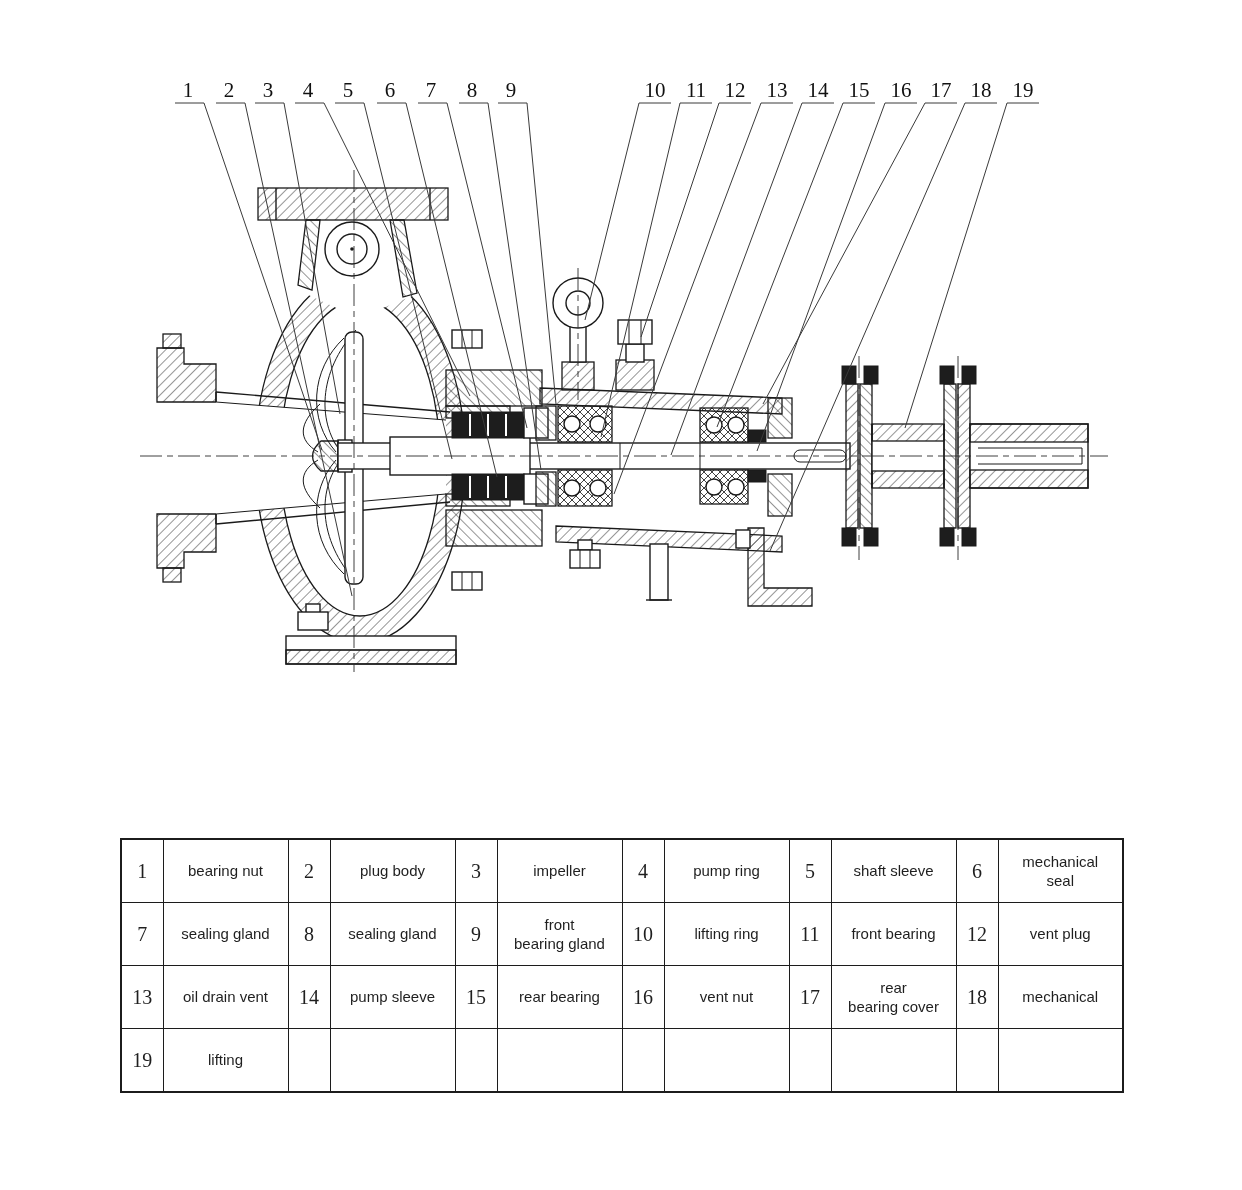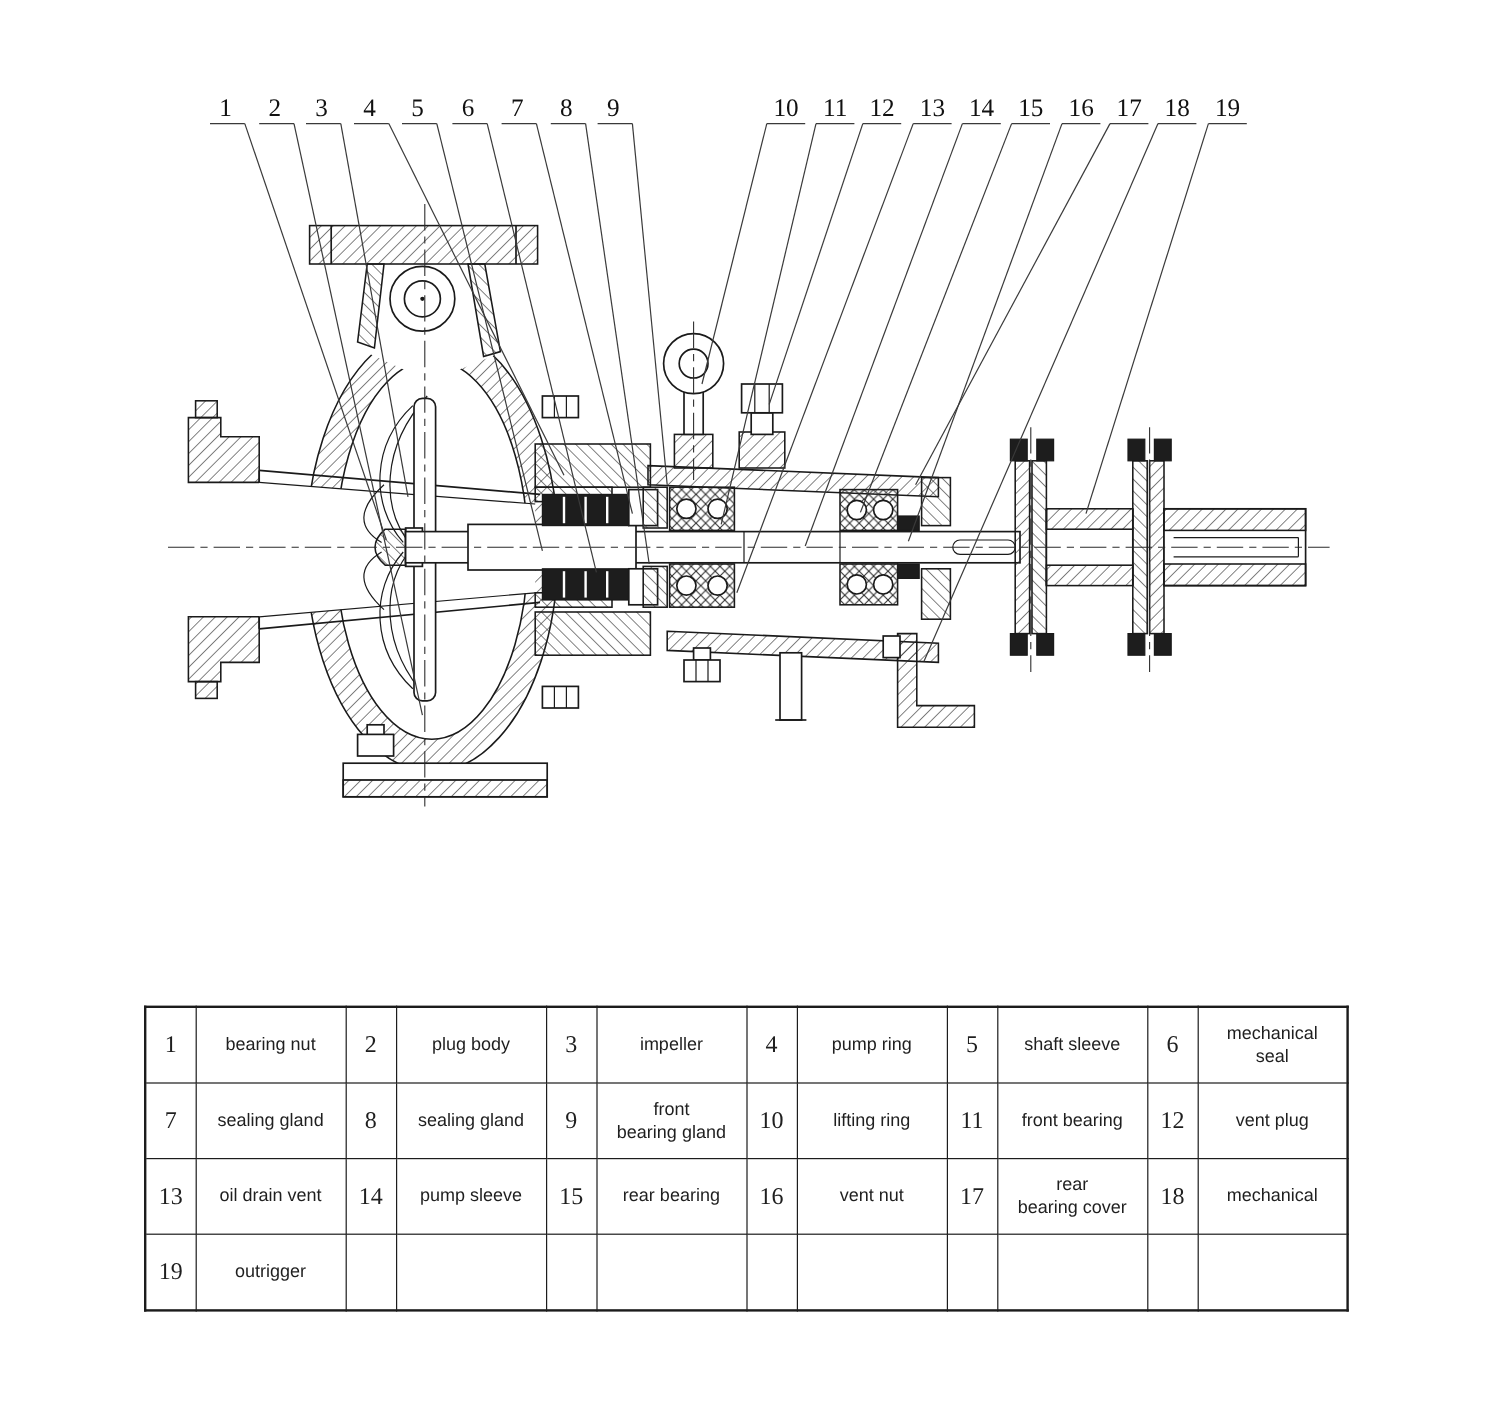"outrigger" td.label { text: outrigger -> lifting }
